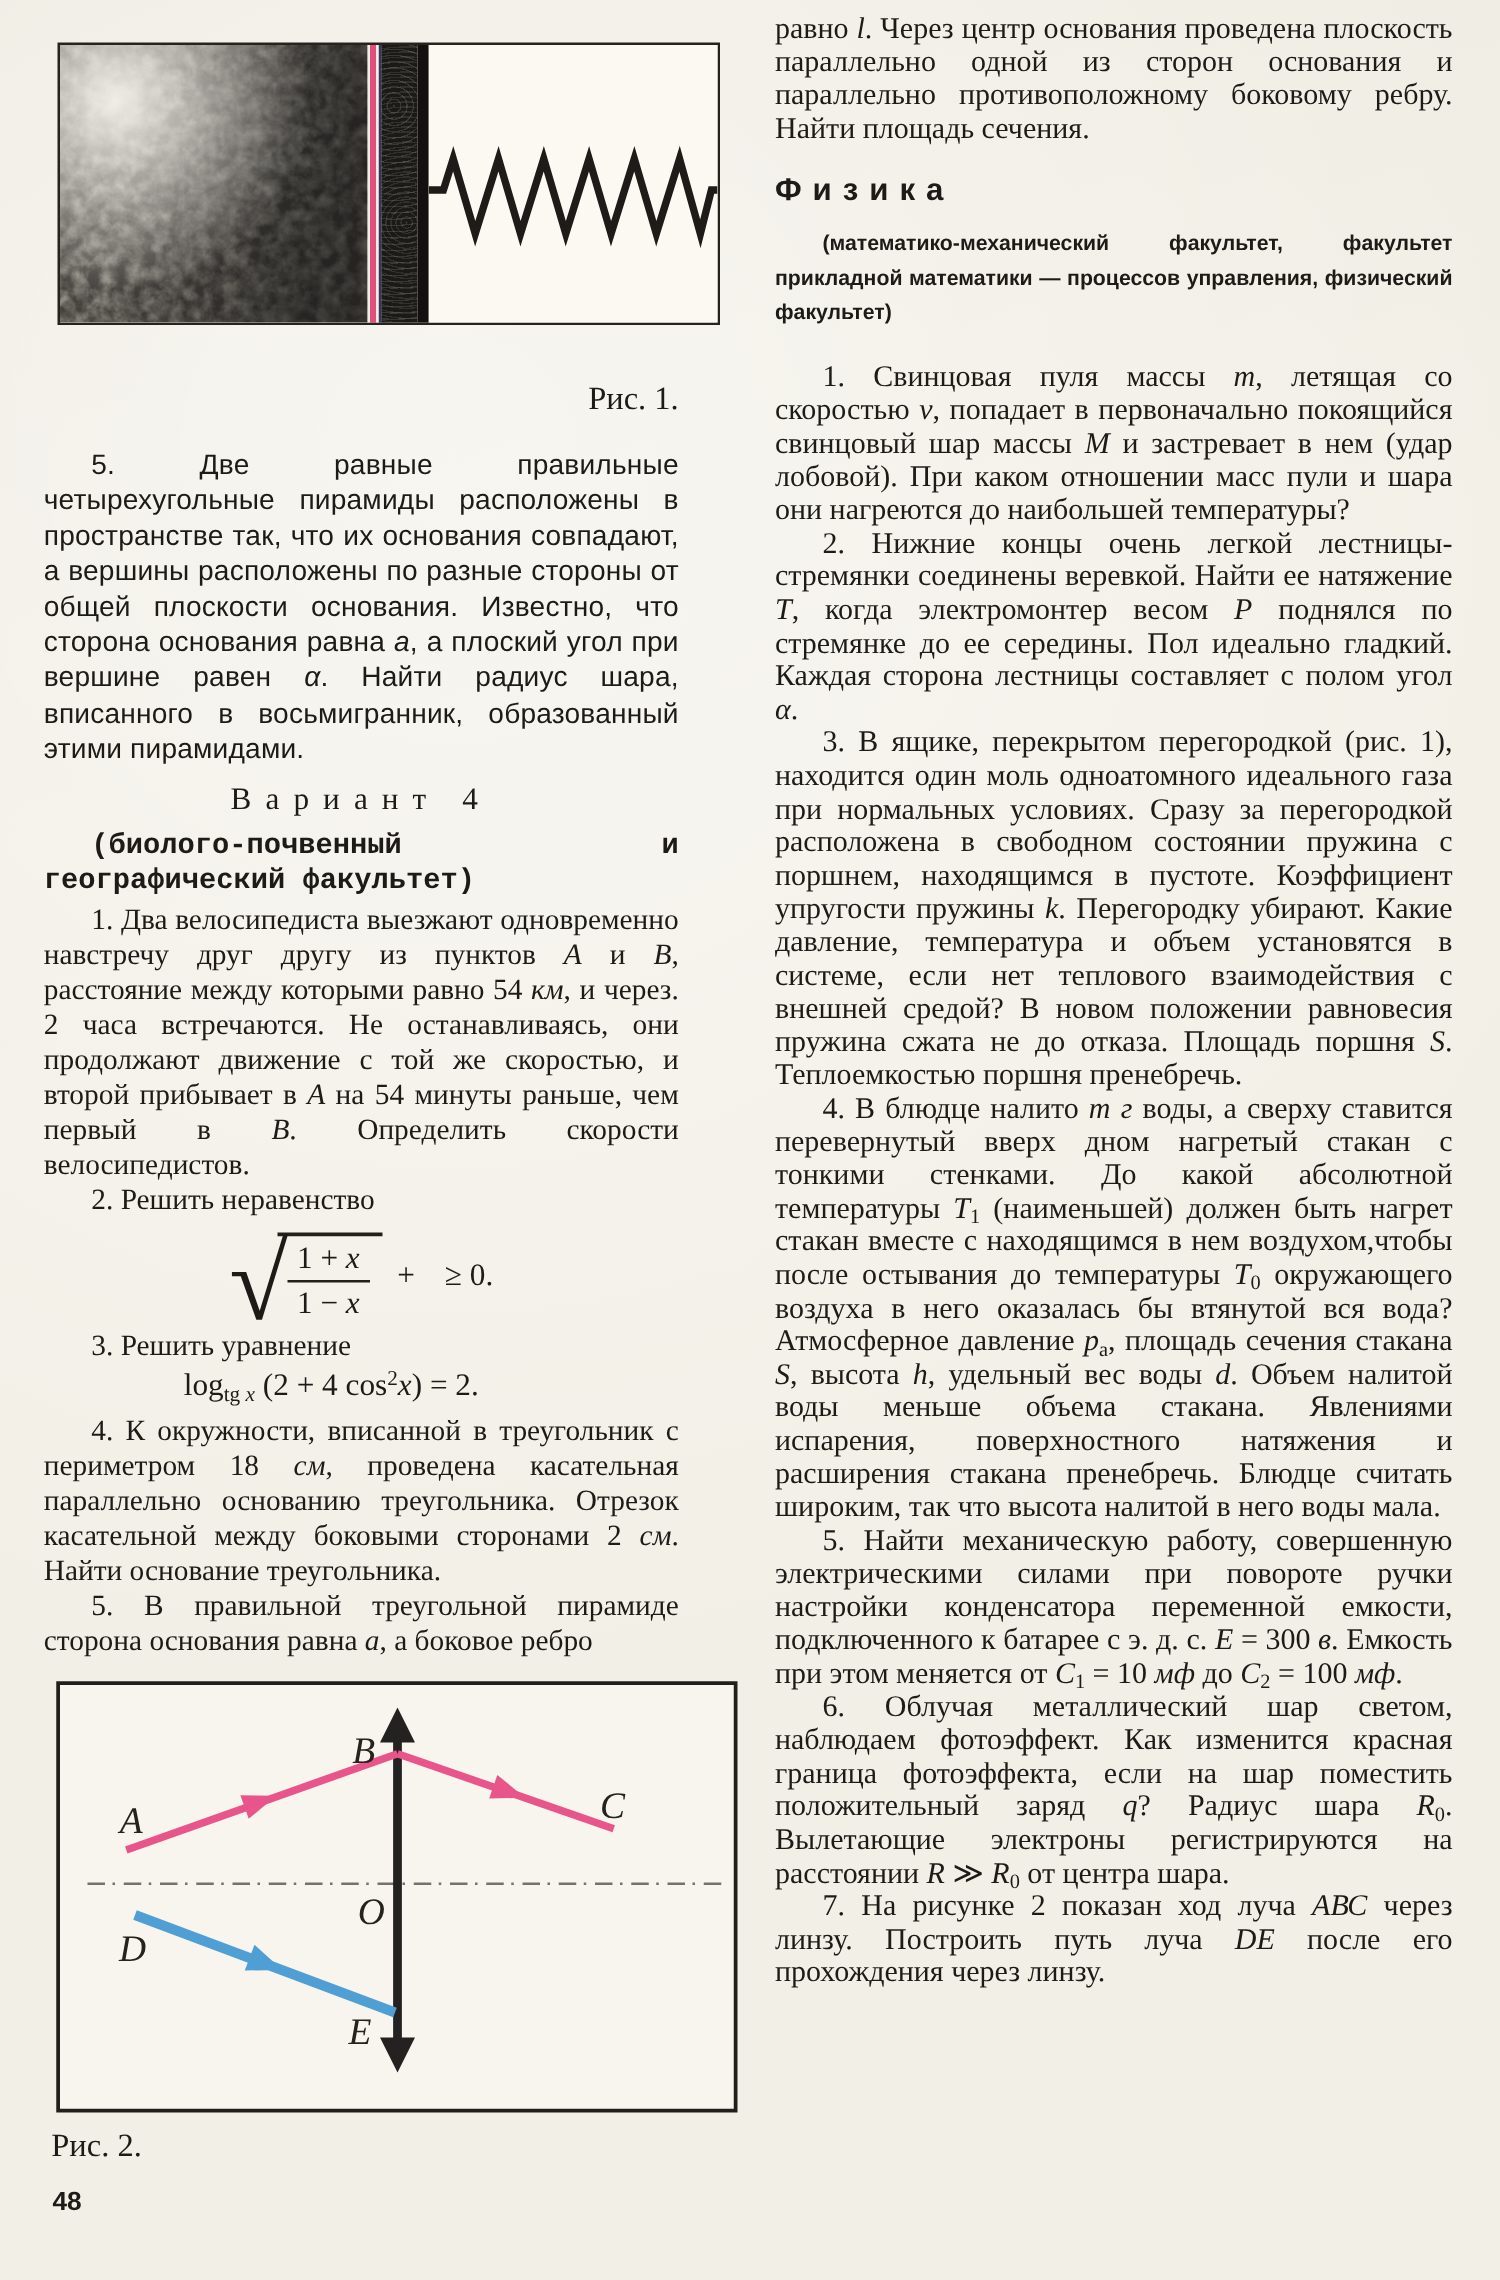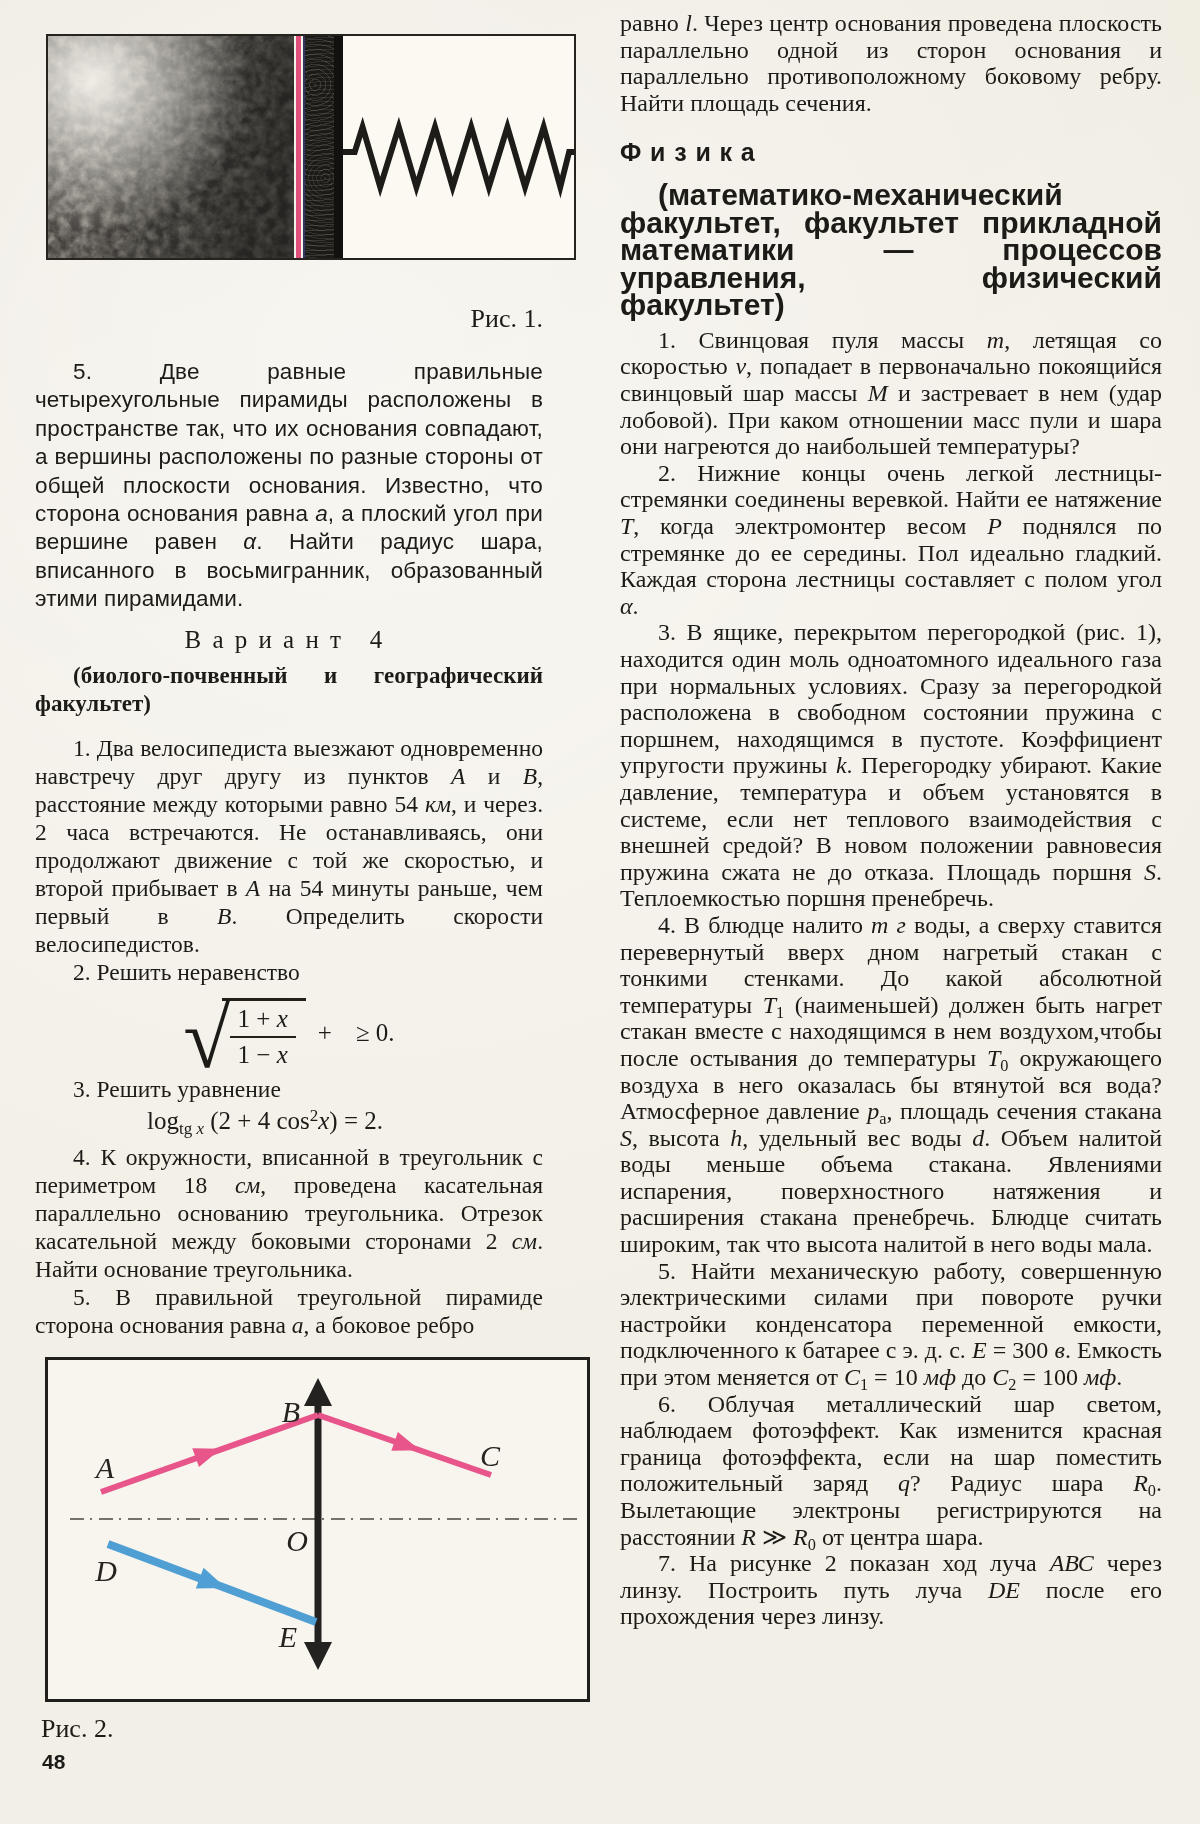"(математико-механический факультет," .r-faculty { font-size: 30px -> 17px; margin: 0 0 8px -> 0 0 25px }
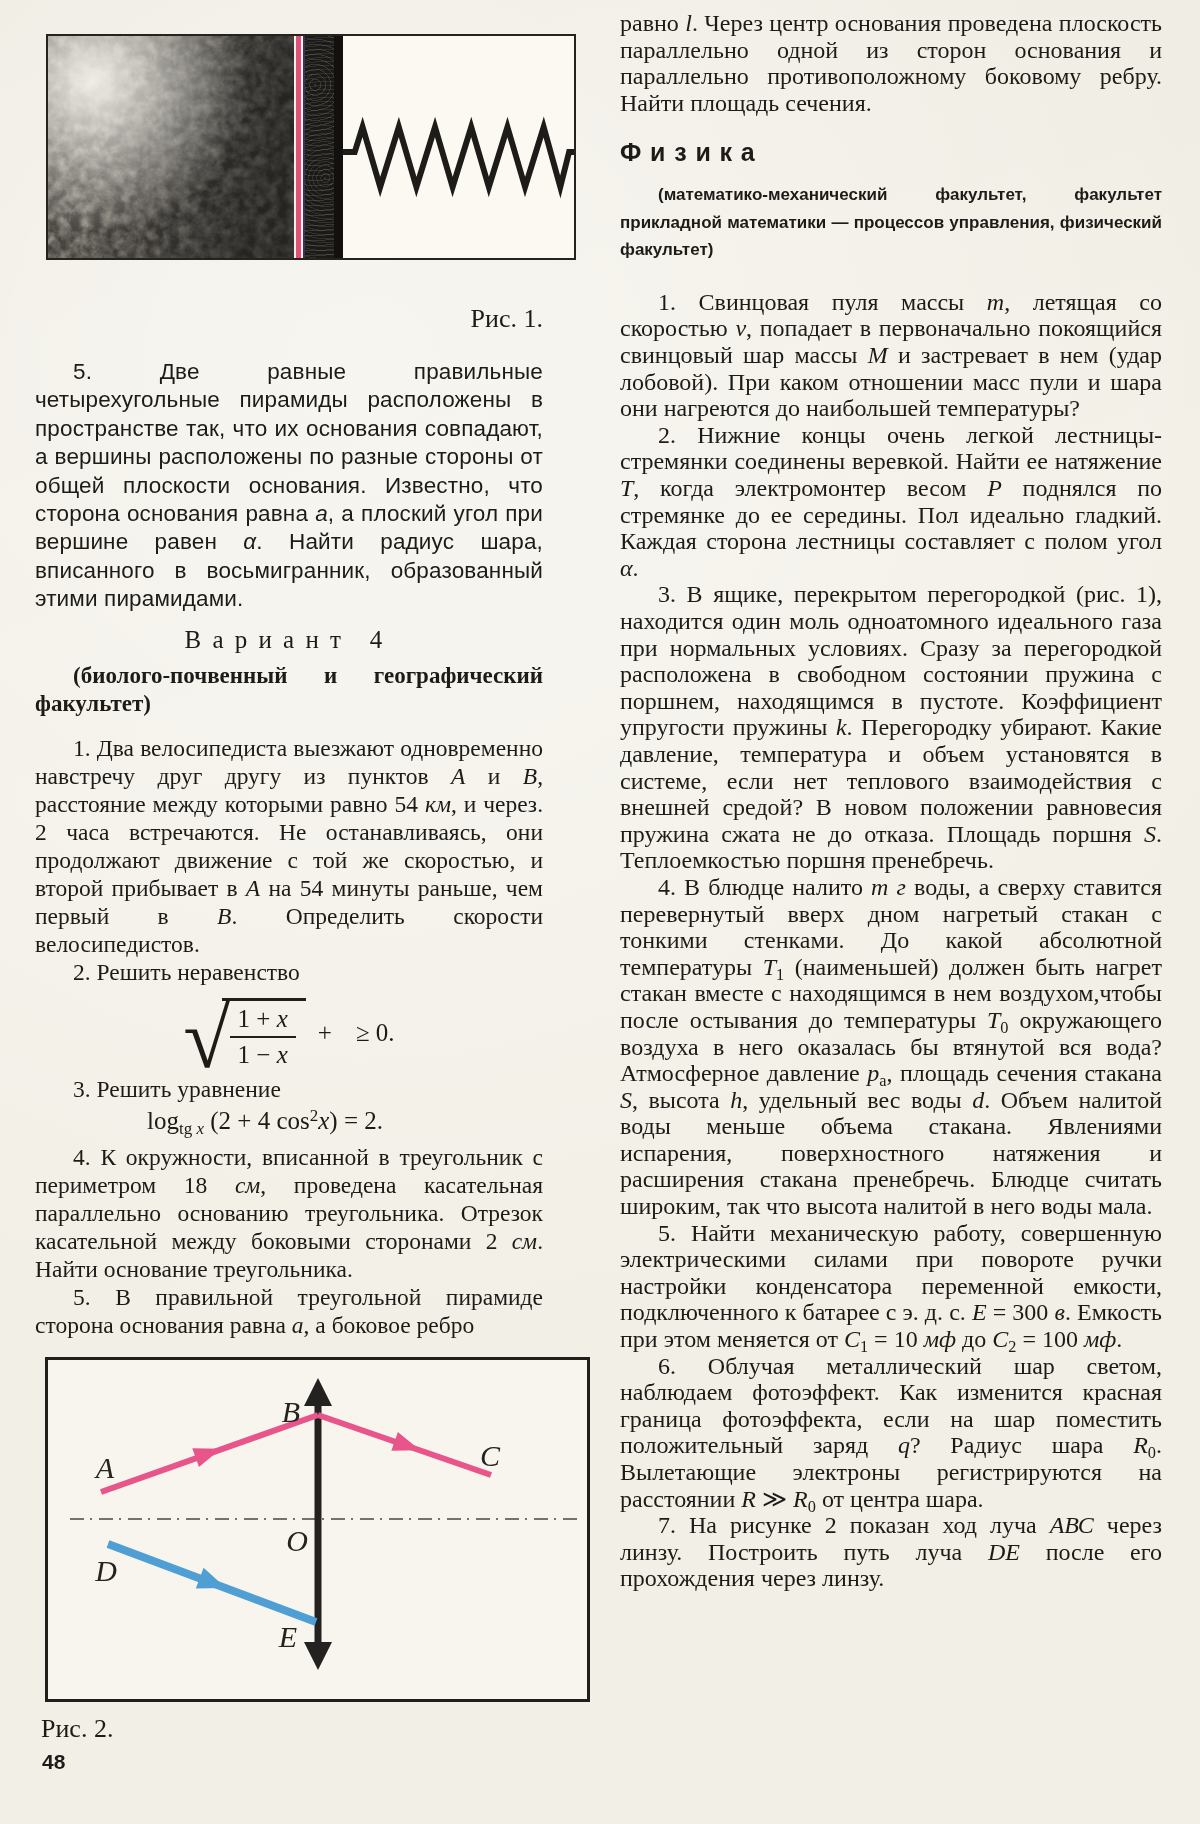"(биолого-почвенный и географический" .faculty-h { font-family: Liberation Serif, serif -> Liberation Mono, monospace }
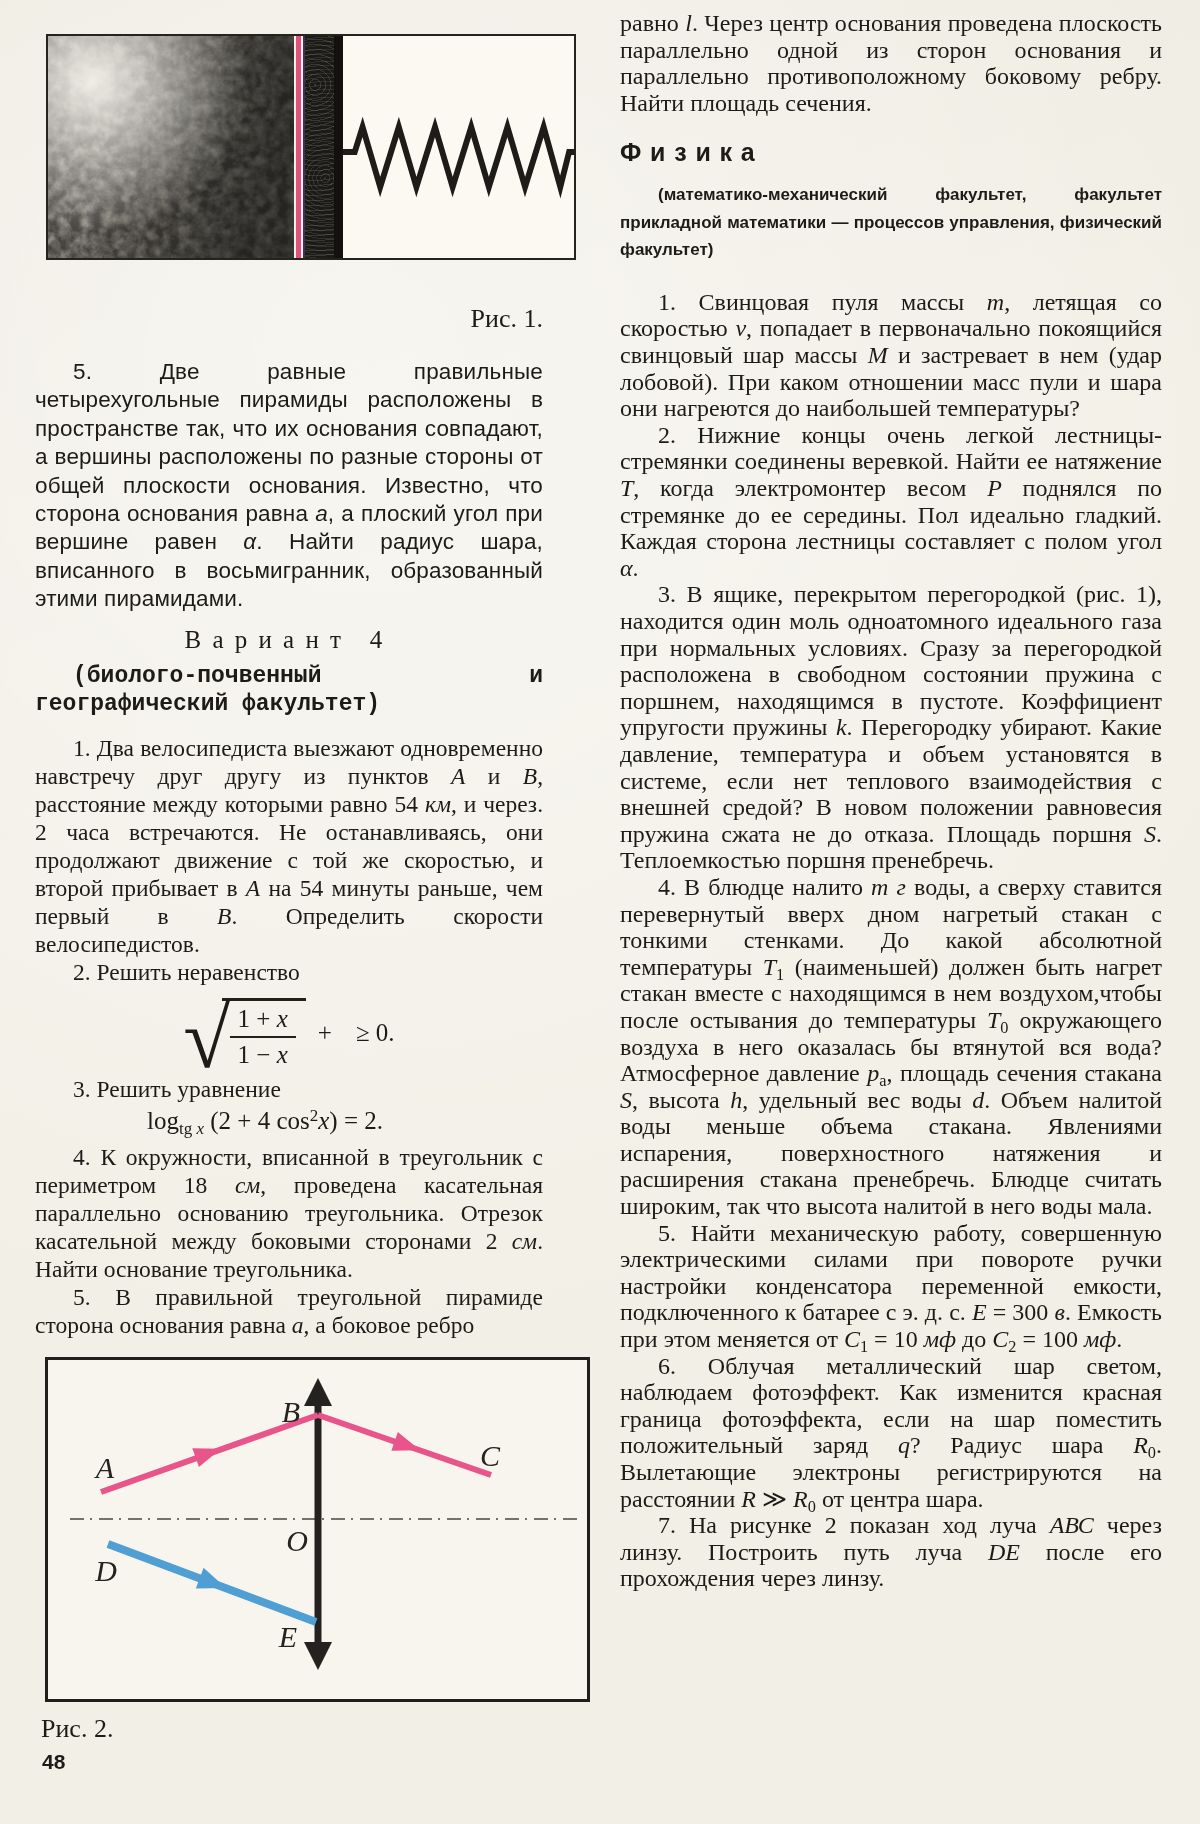"1. Два велосипедиста выезжают" p.par { margin-top: 16px -> 4px }
